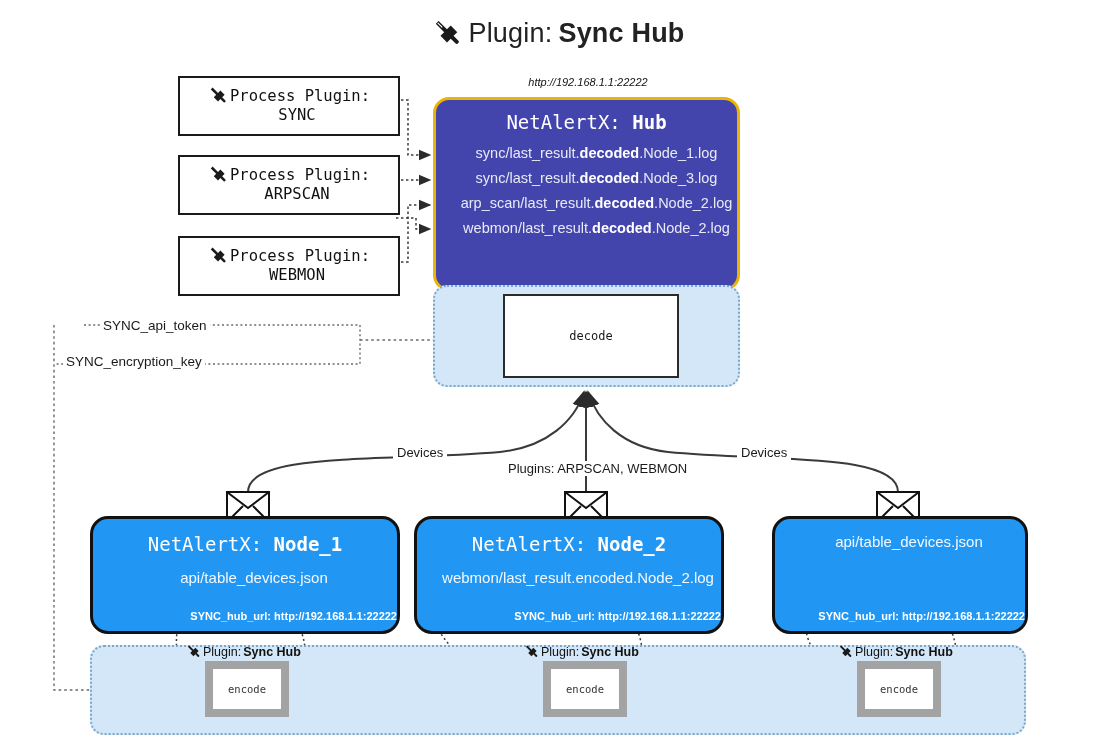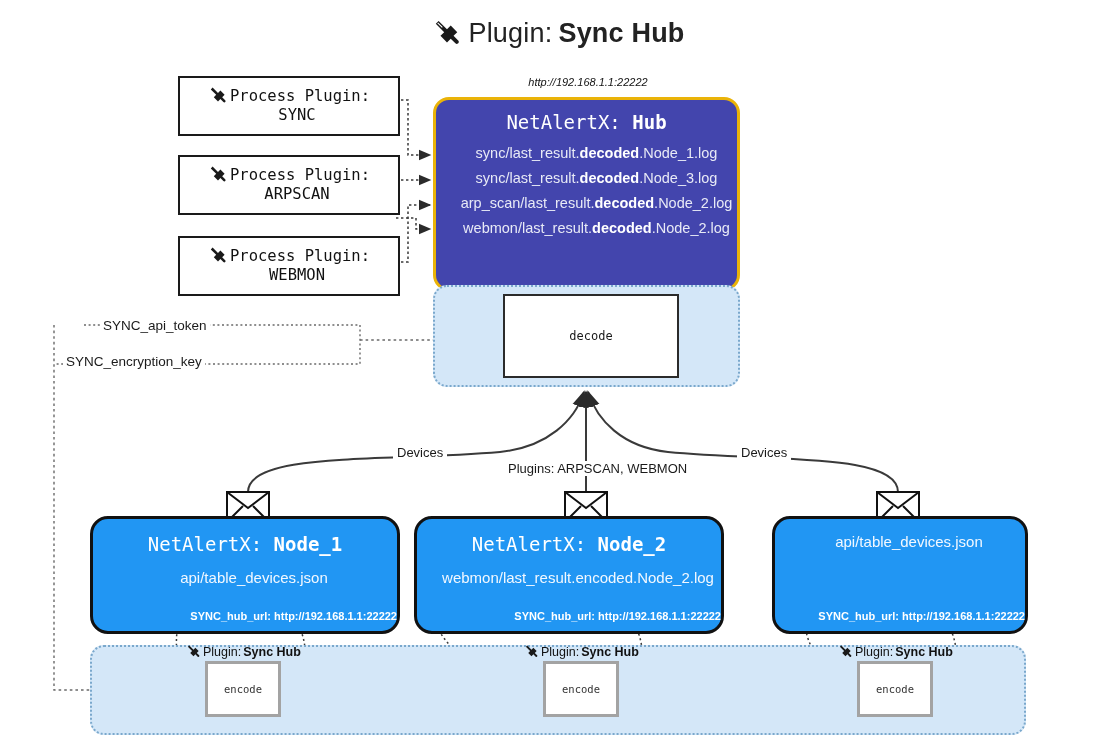"encode" .encode { border: 3px solid #a3a3a3 -> 8px solid #a3a3a3; width: 76px -> 84px }
